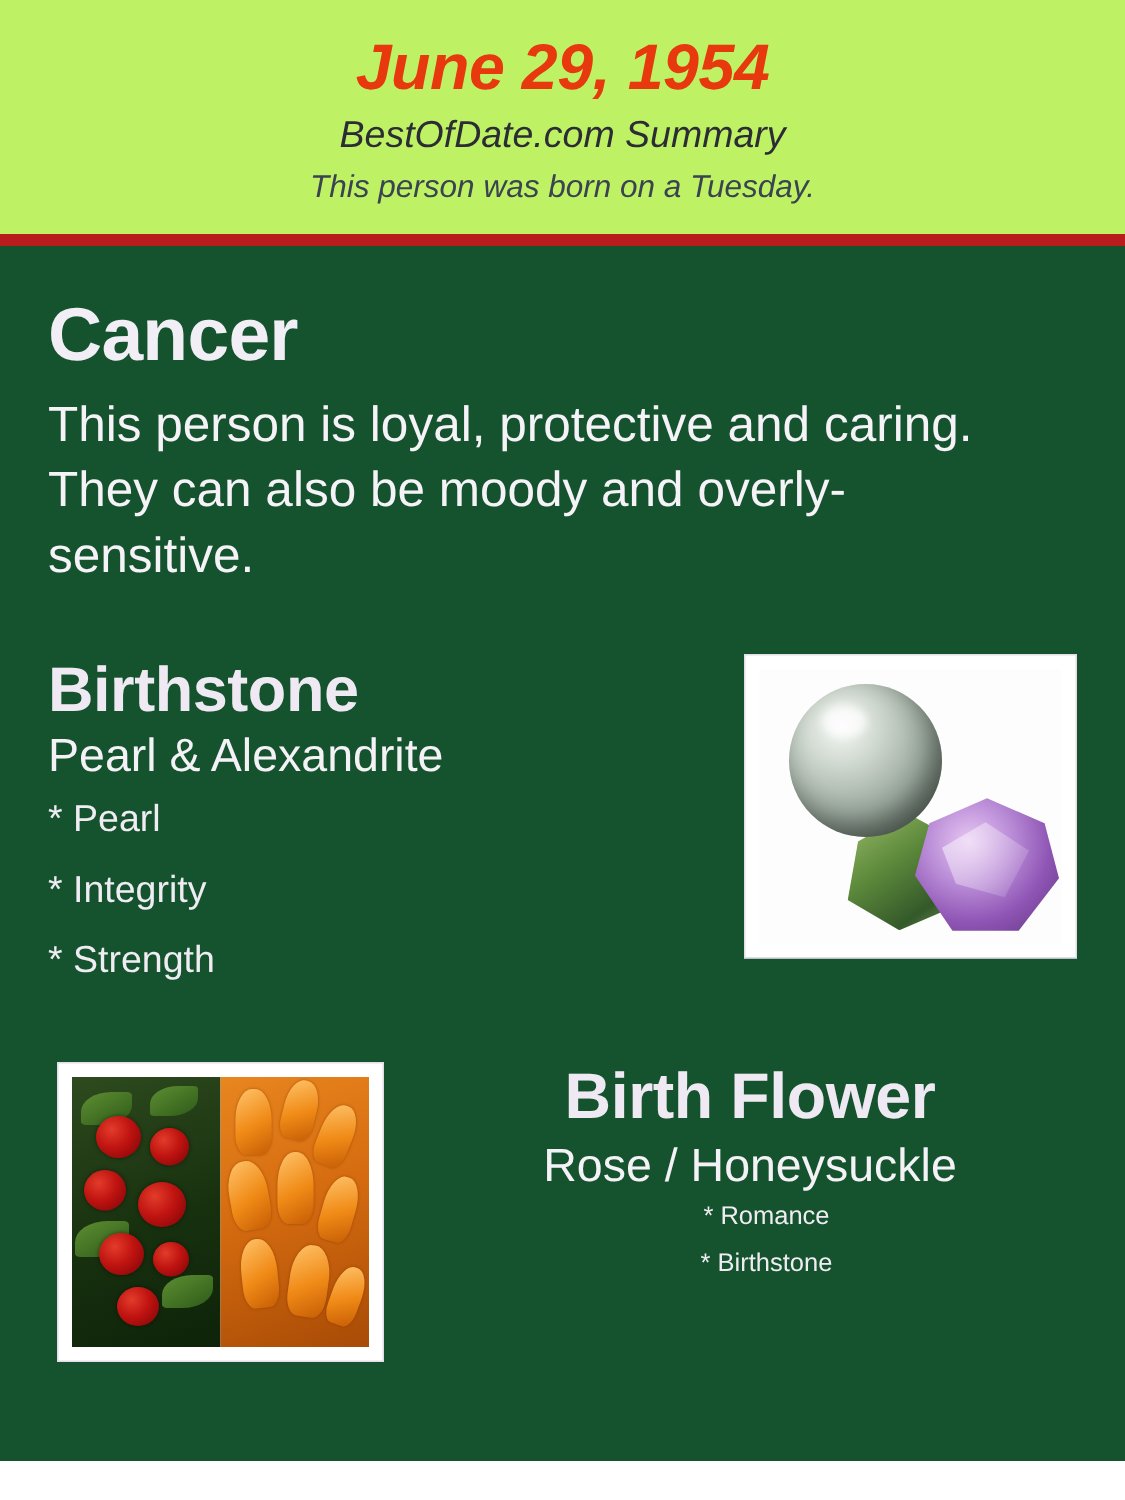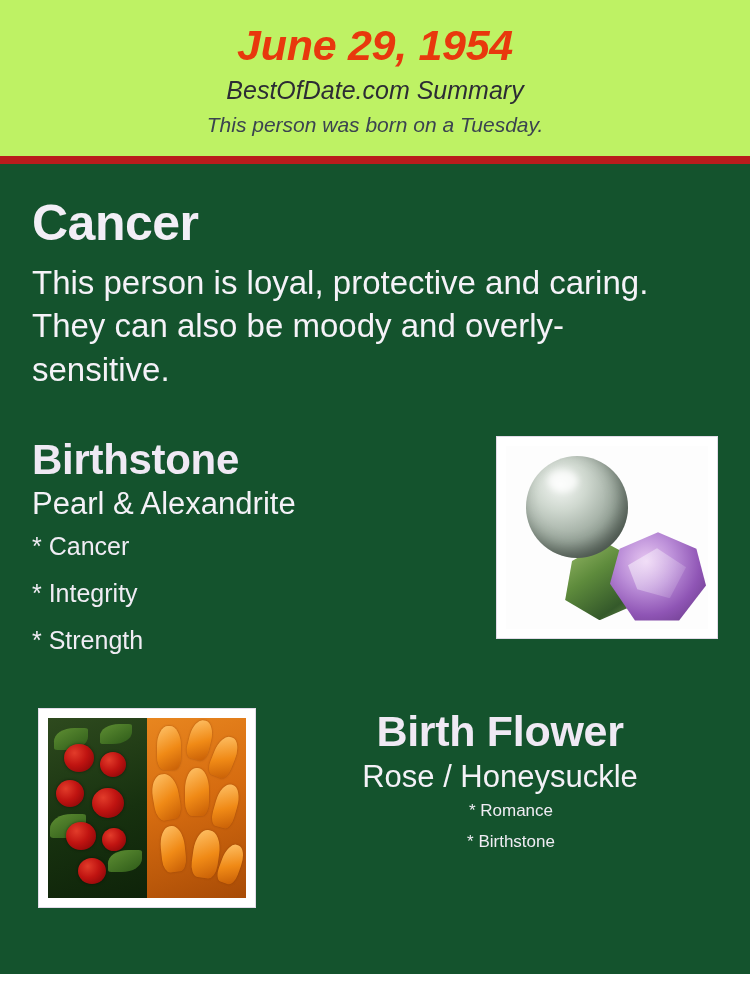"* Cancer" div.bullet { text: Cancer -> Pearl }
